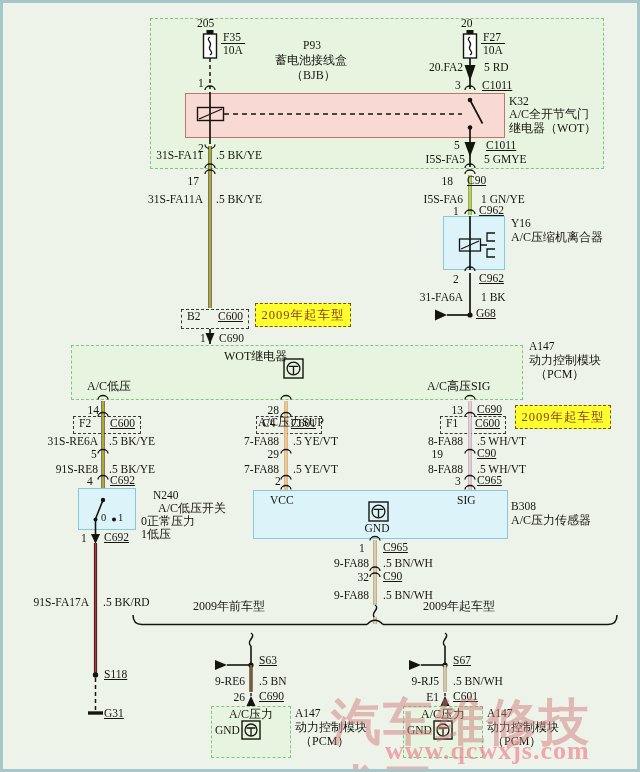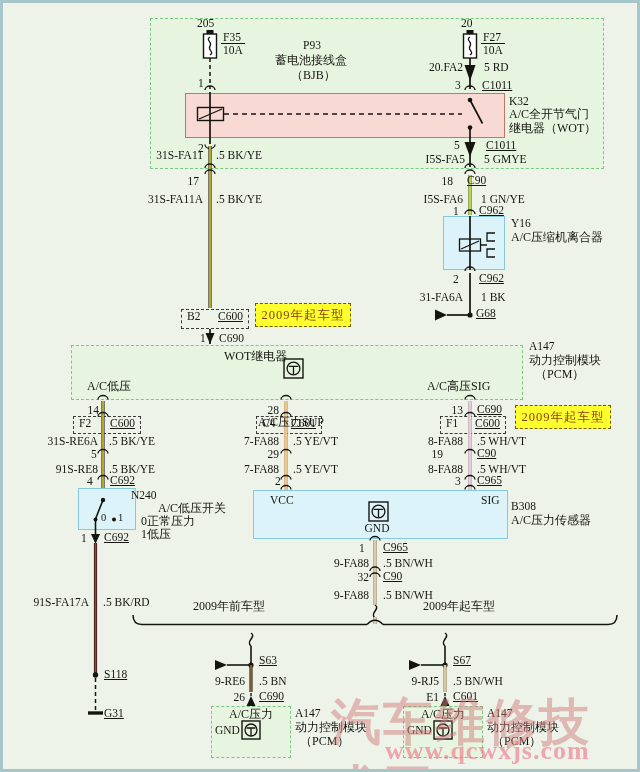"N240" span.lb { left: 128px -> 150px }
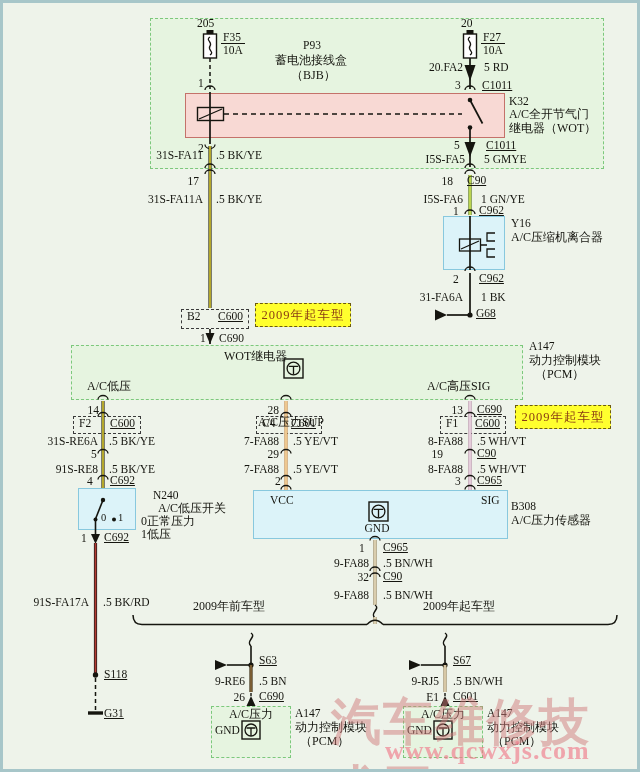"SIG" span.lb { left: 478px -> 454px }
